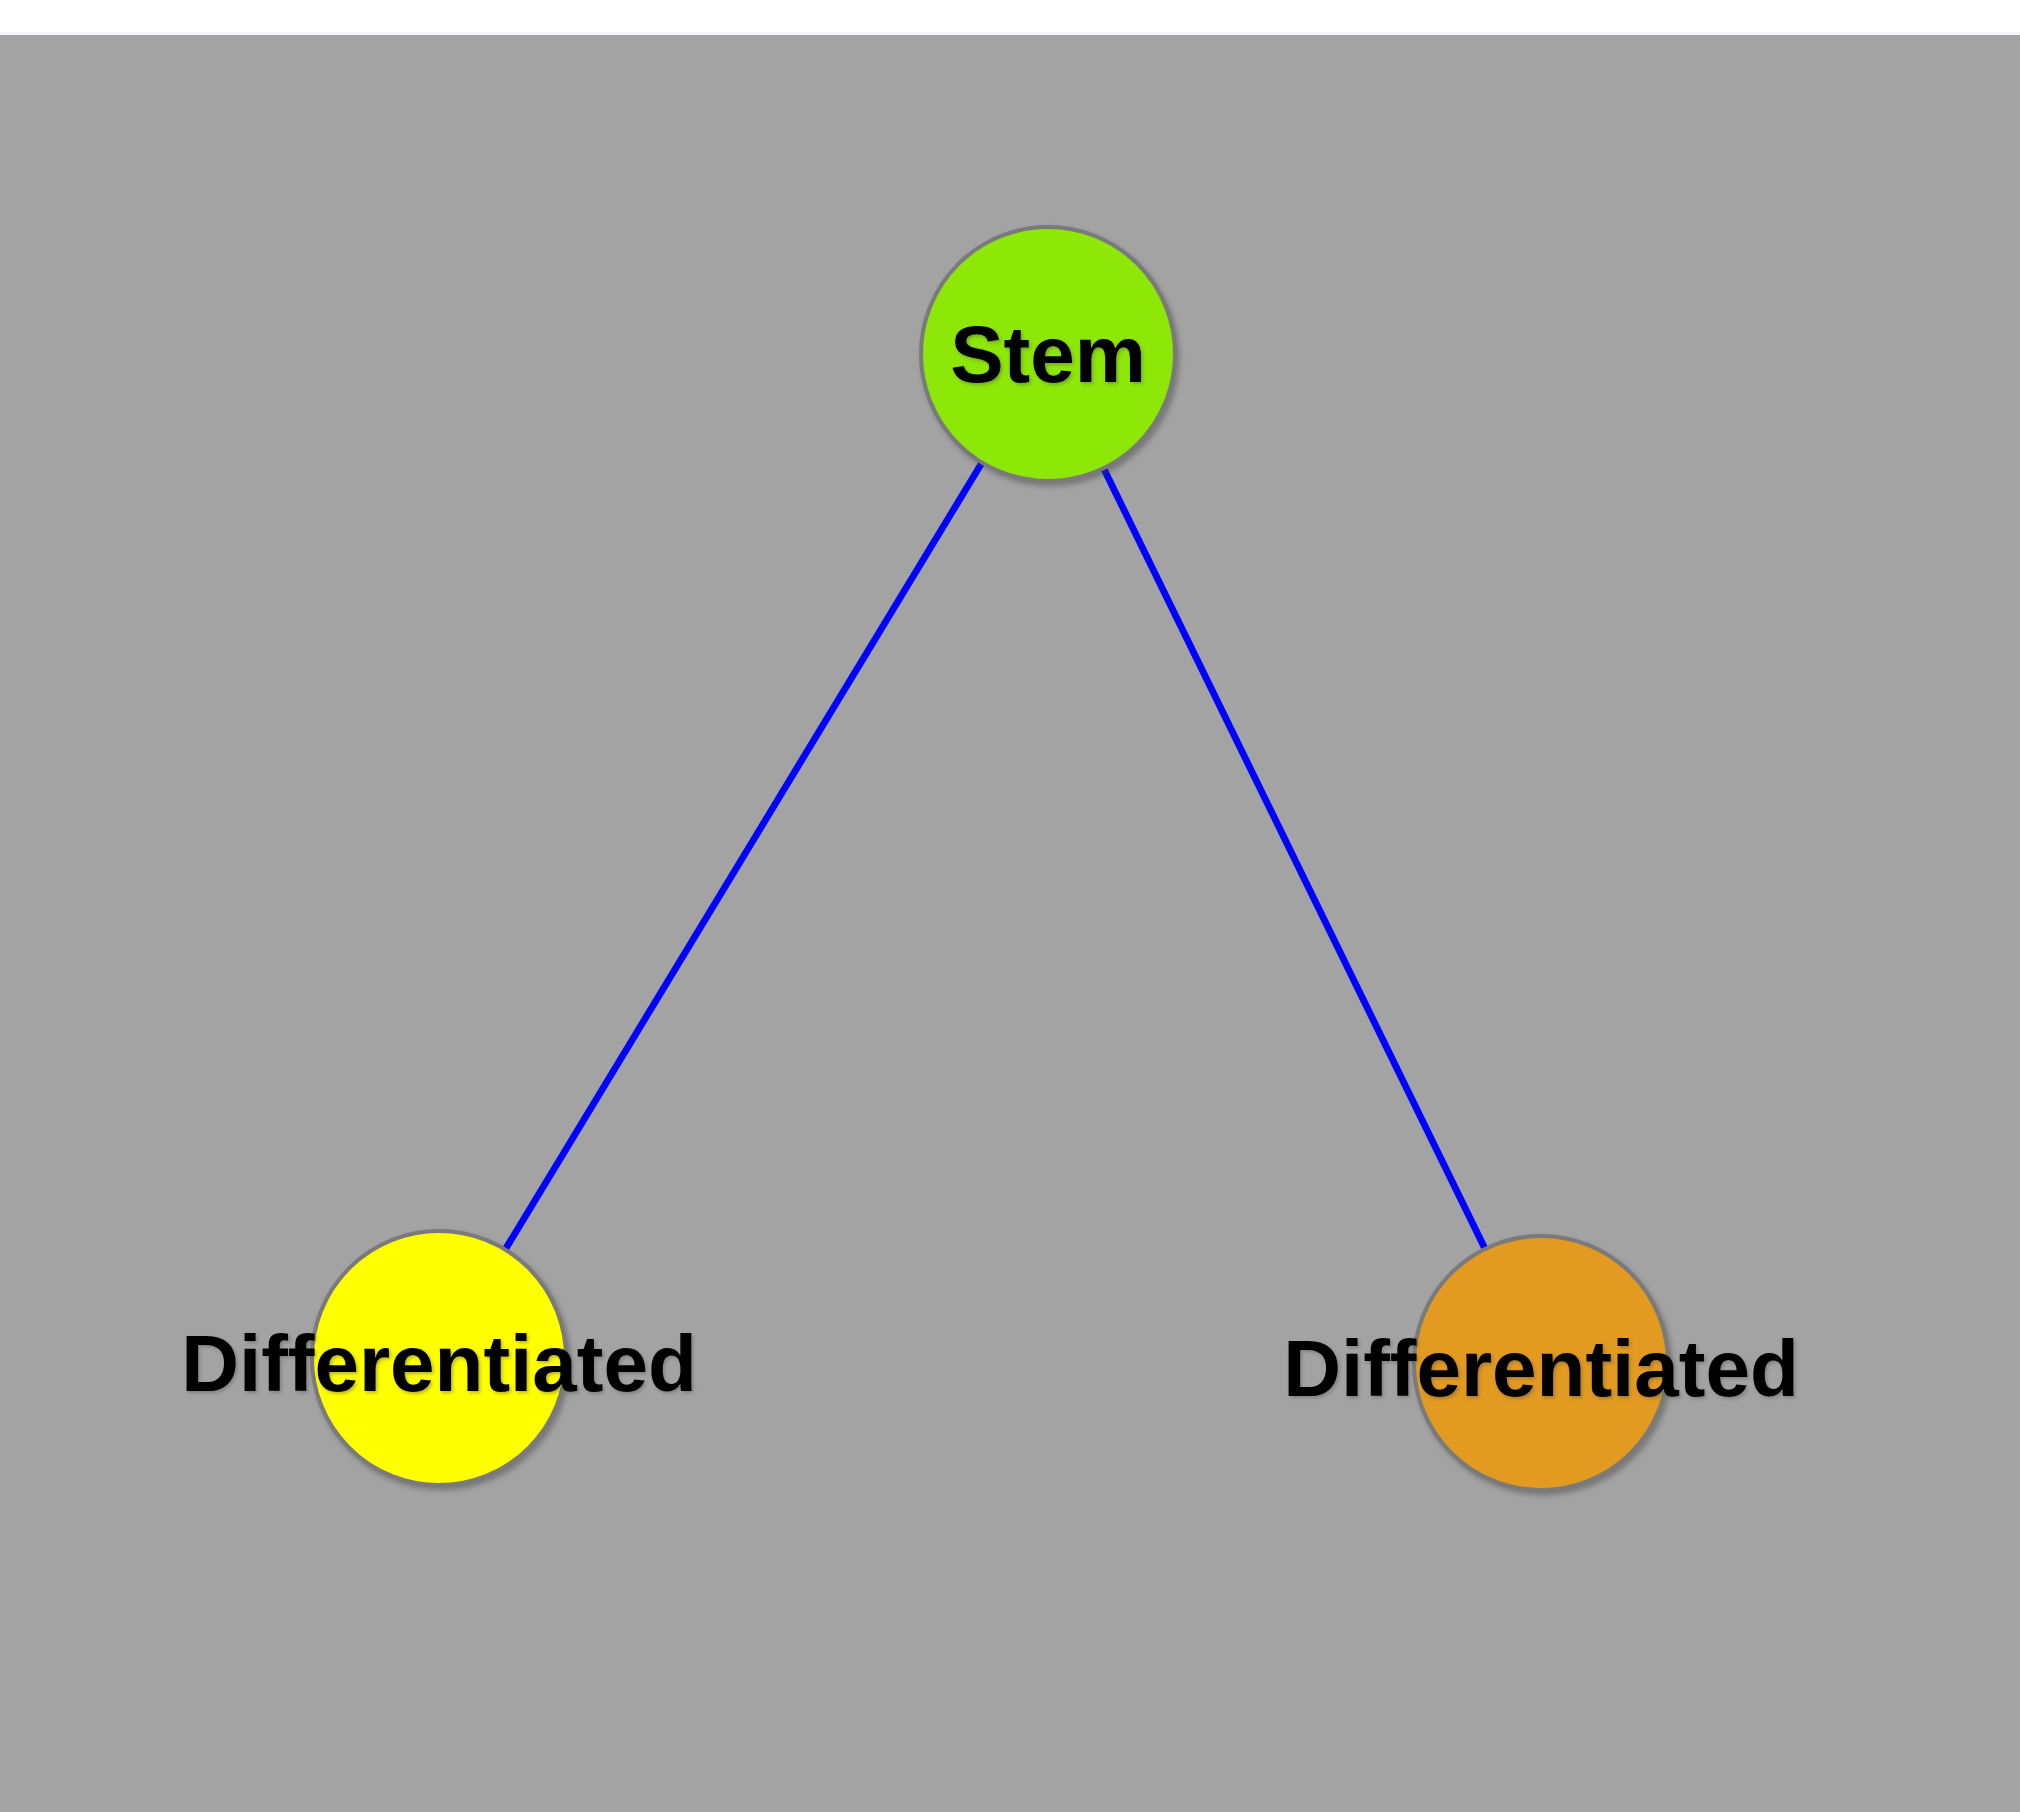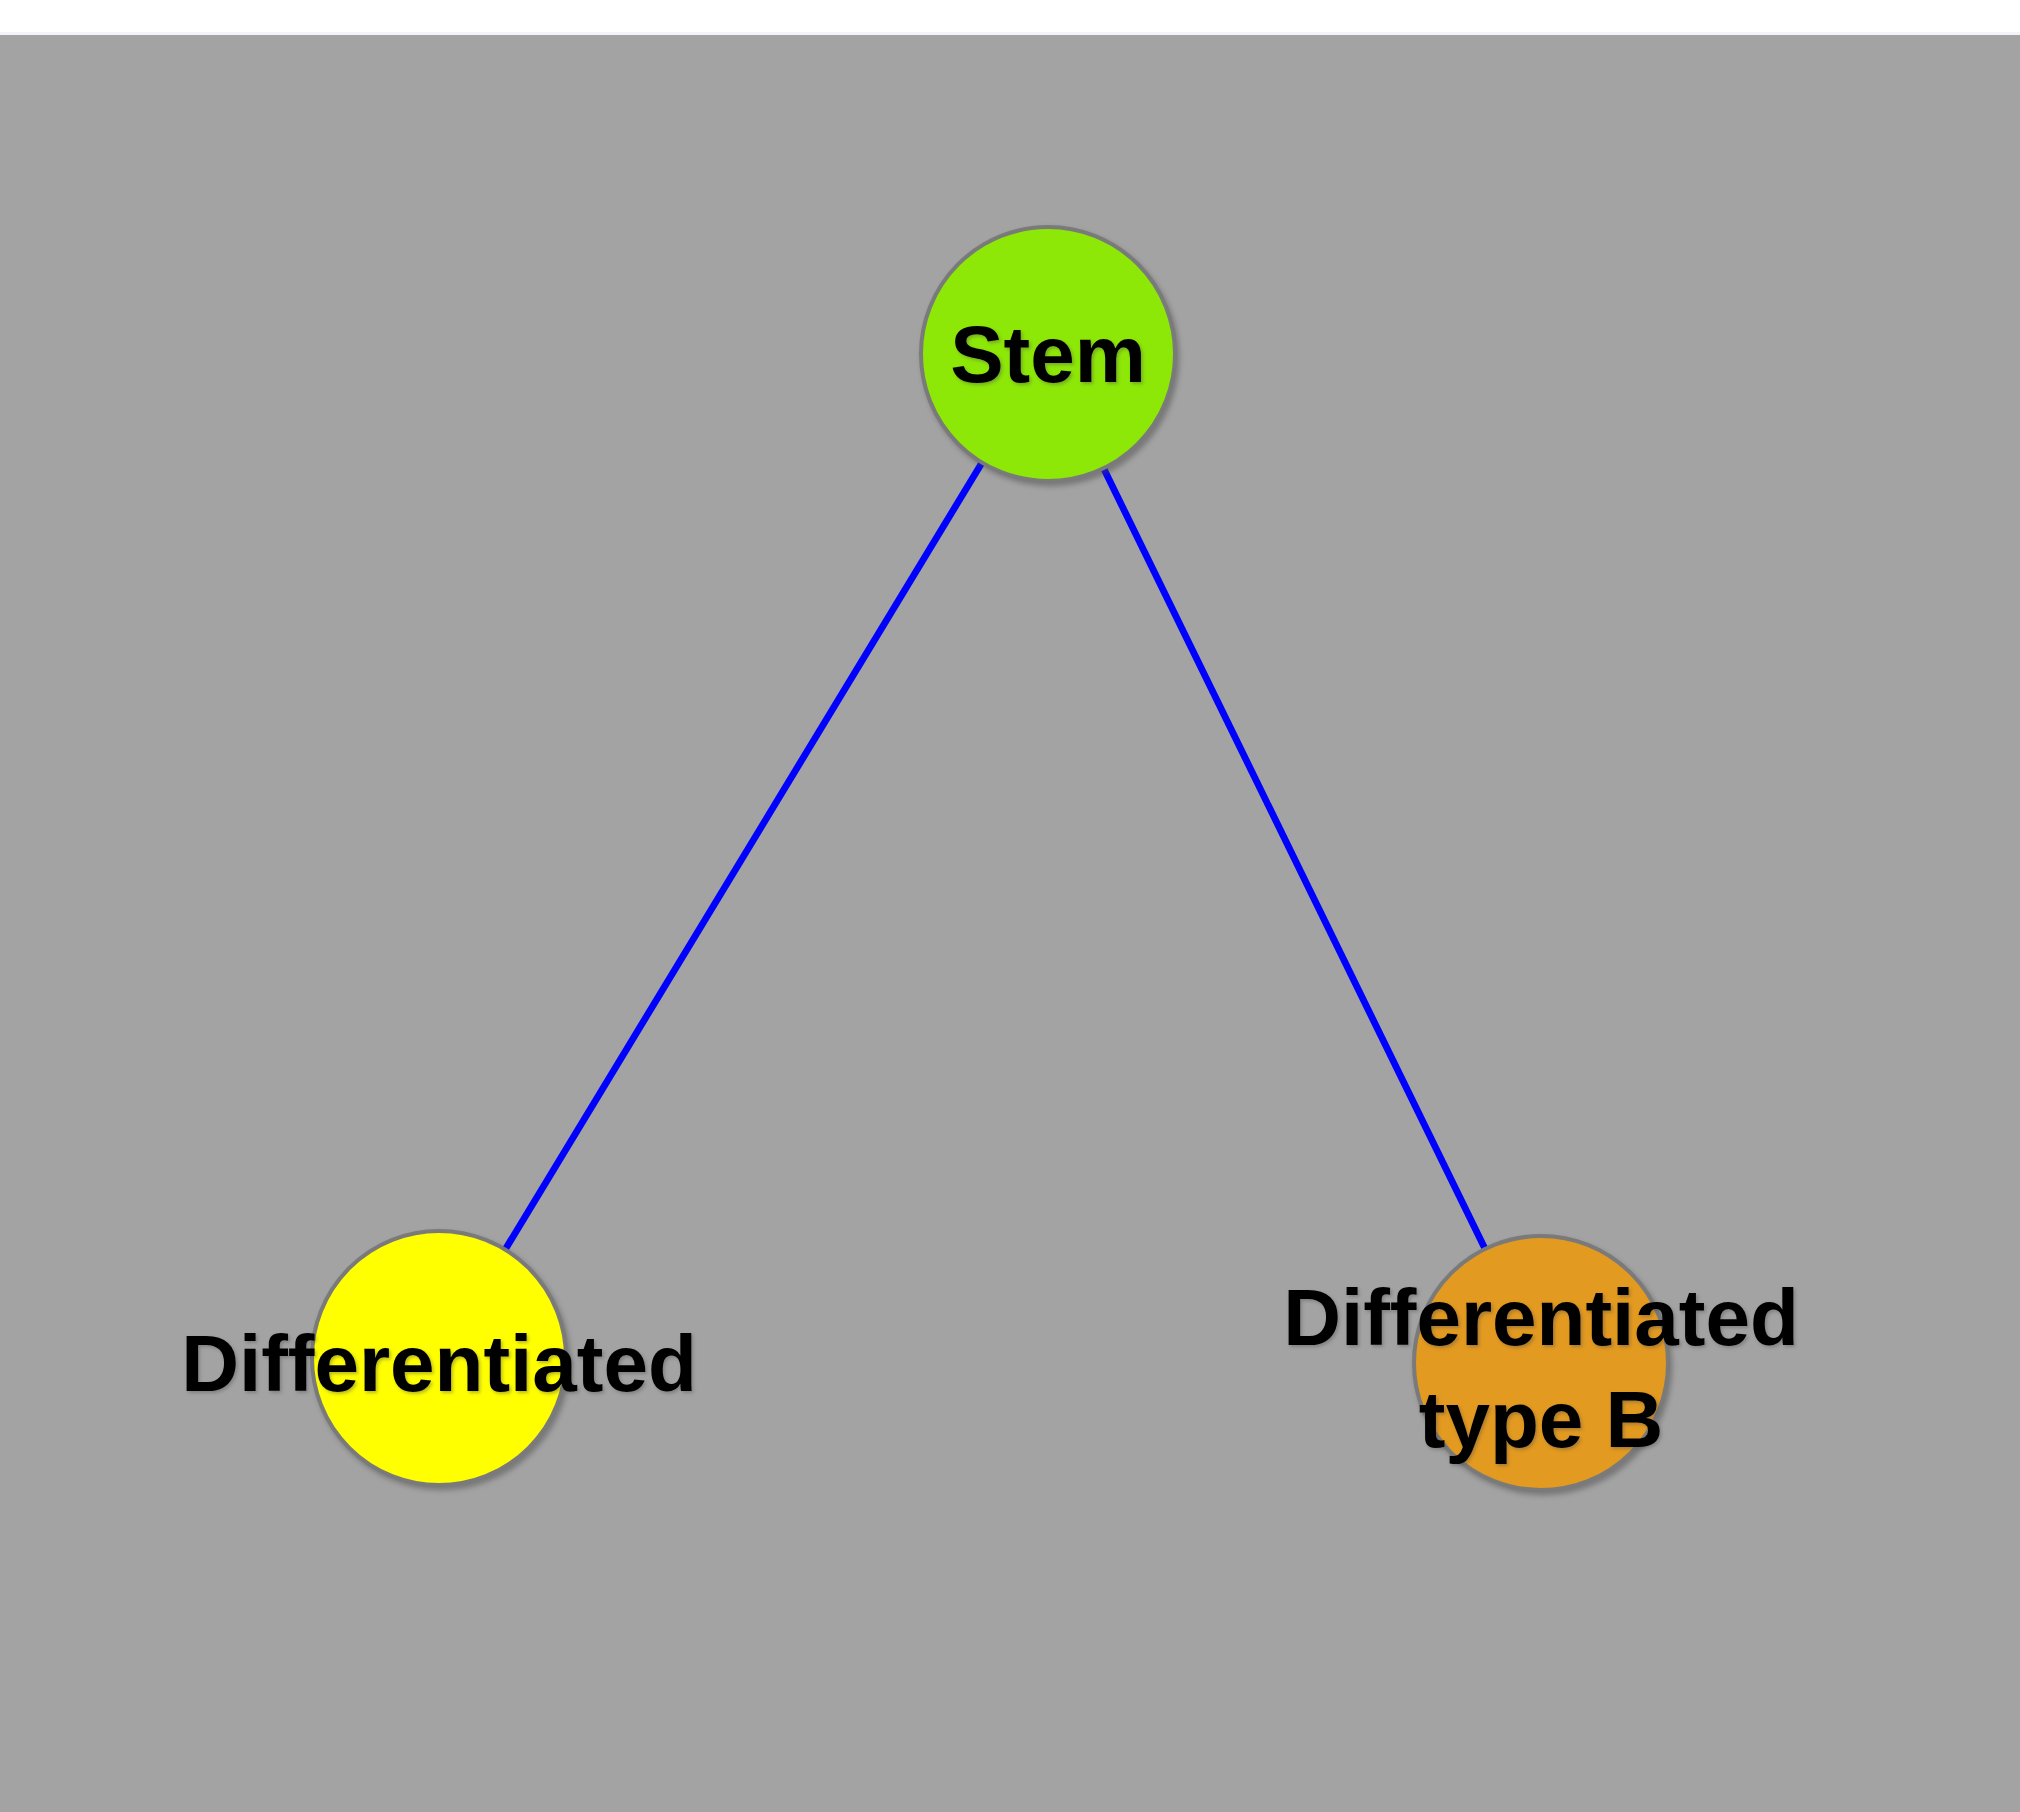"type B" span { html: <span>type B</span> -> none }
